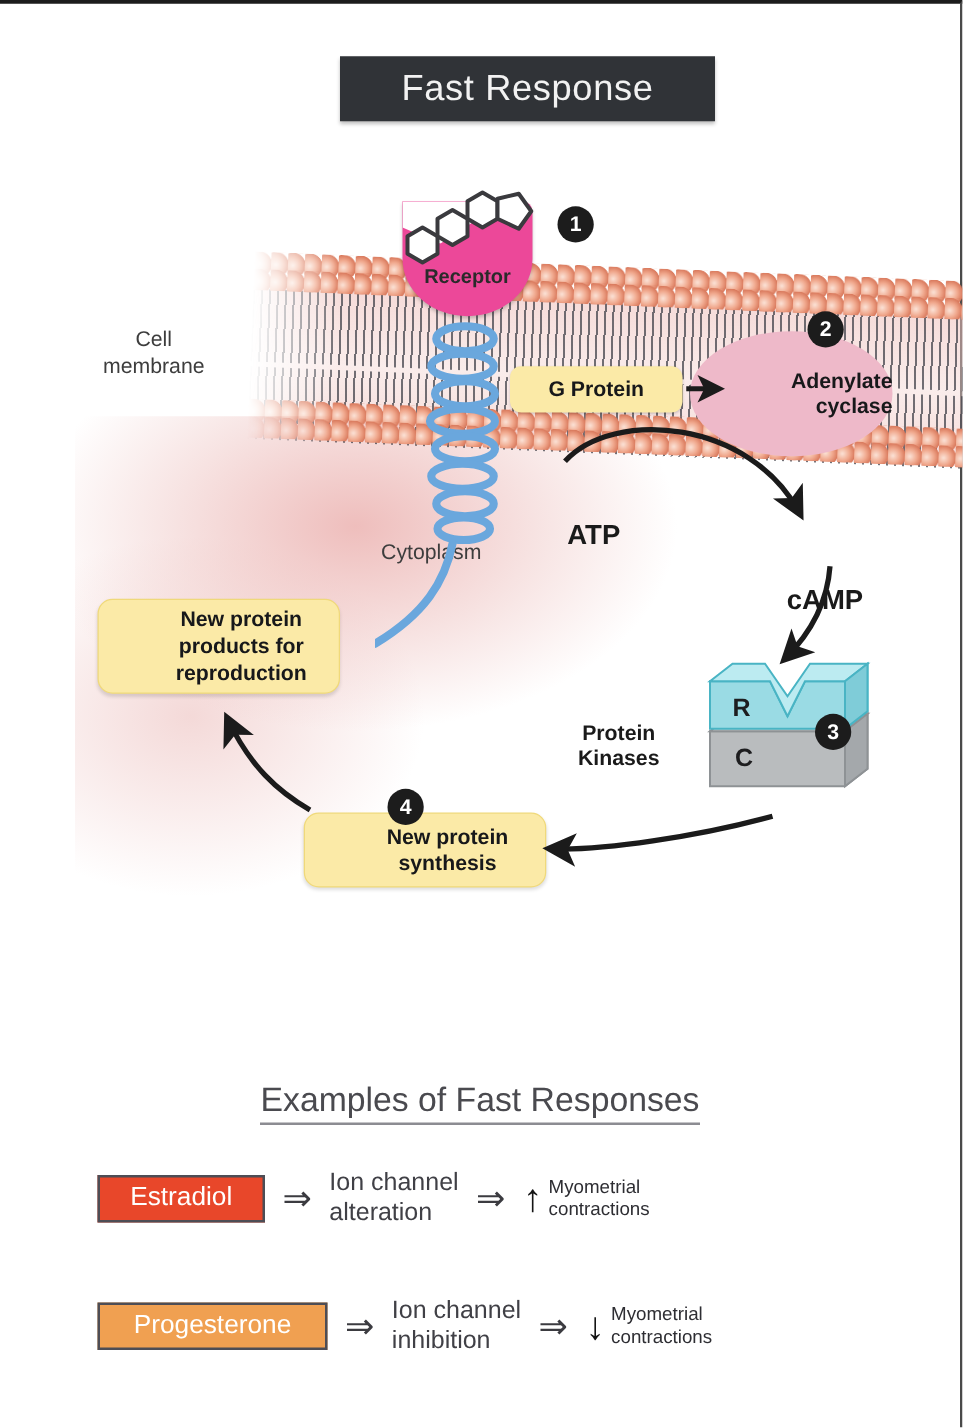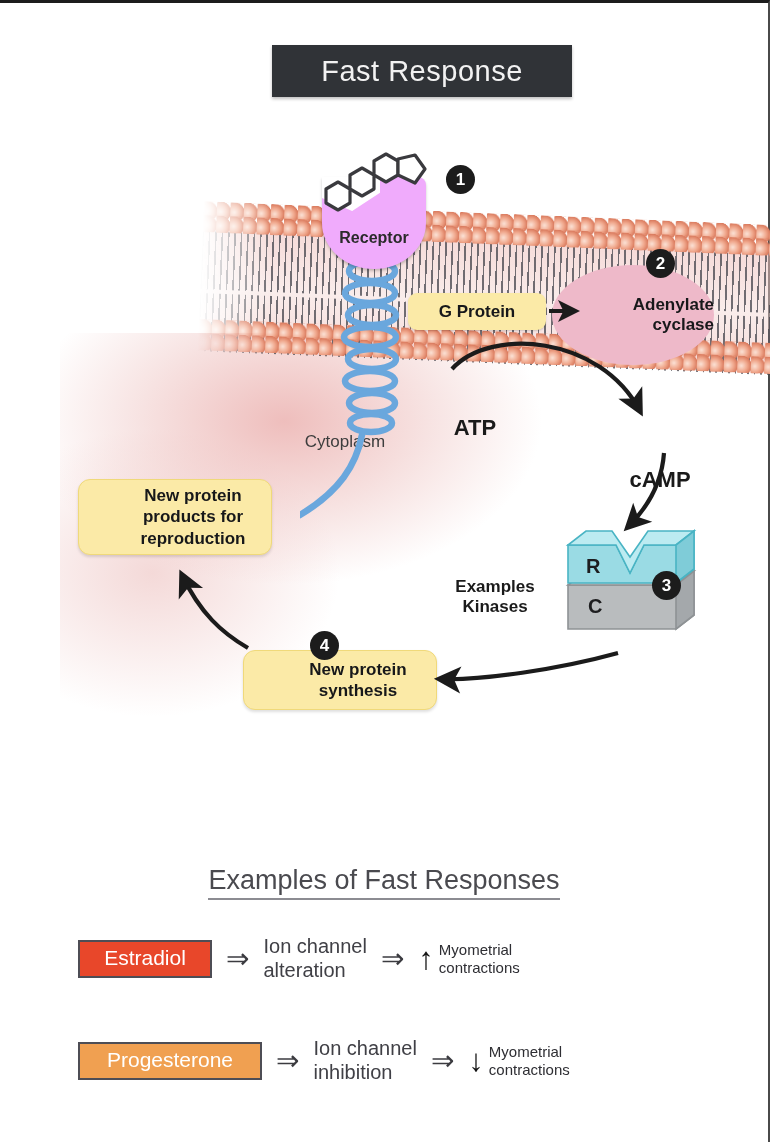"Receptor" .receptor { background: #f0abfc -> #ec4899; top: 64px -> 48px }
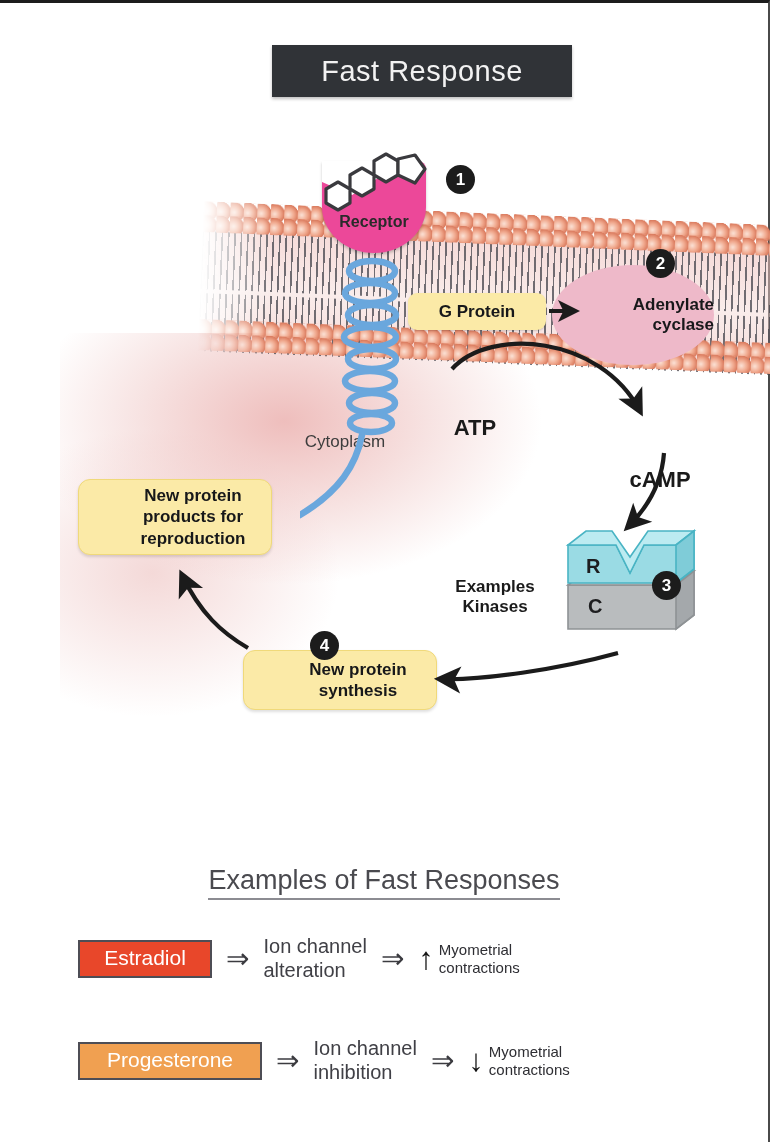"Cell" div.label-plain { html: none -> <div> <div>Cell</div> <div>membrane</div> </div> }
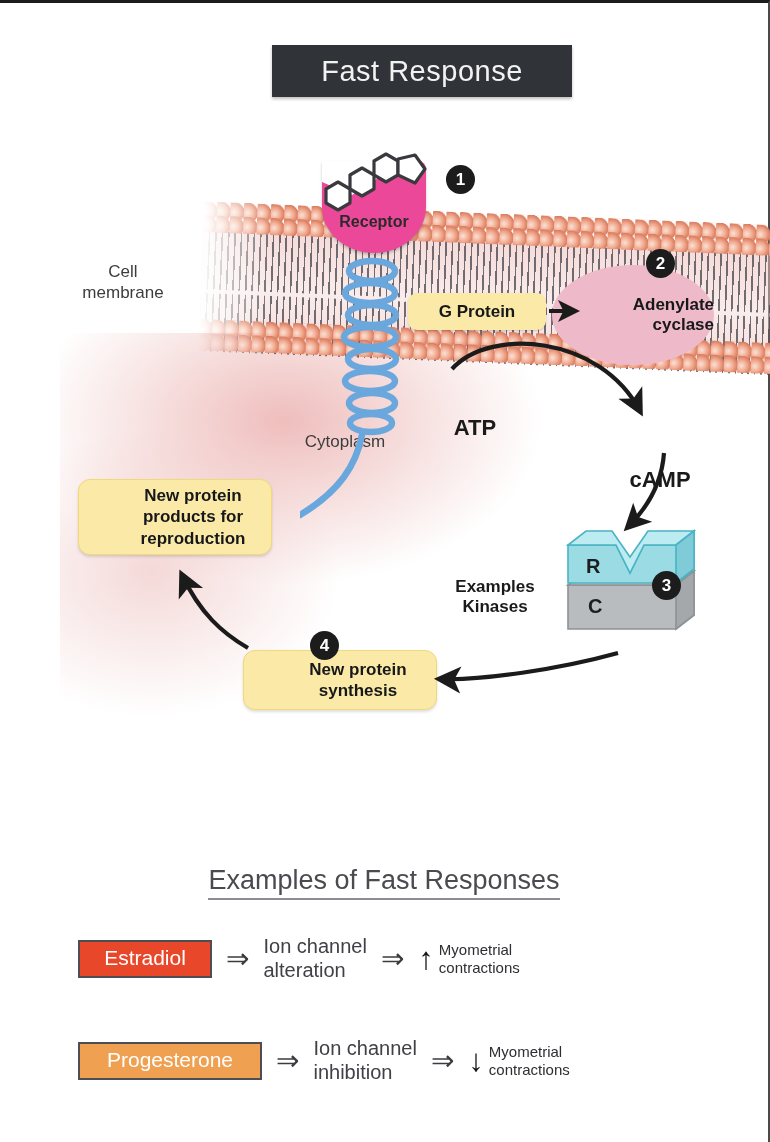"Examples" div { text: Examples -> Protein }
